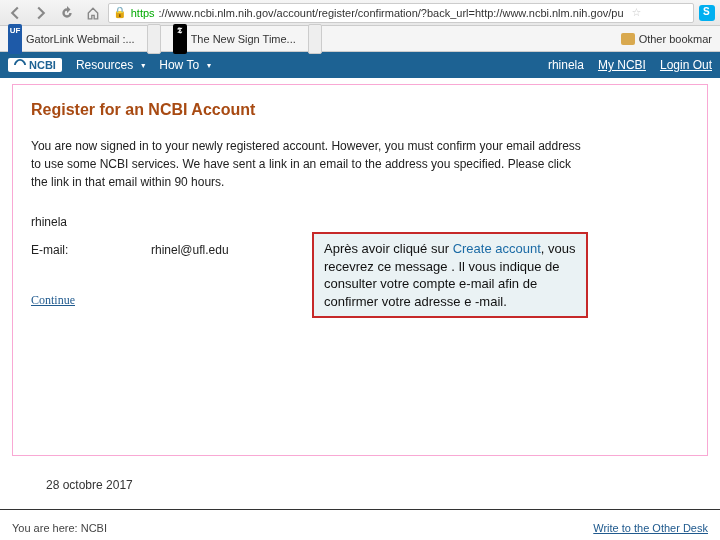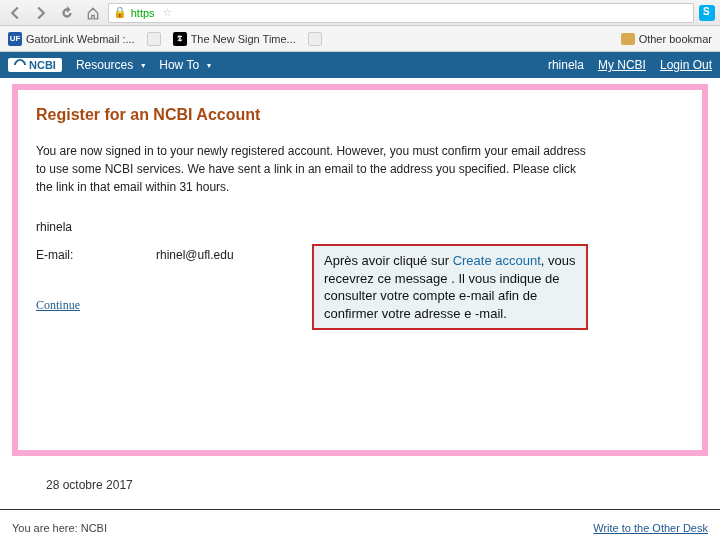"://www.ncbi.nlm.nih.gov/account/register" span.url-rest { html: none -> <span>://www.ncbi.nlm.nih.gov/account/register/confirmation/?back_url=http://www.ncbi.nlm.nih.gov/pu</span> }
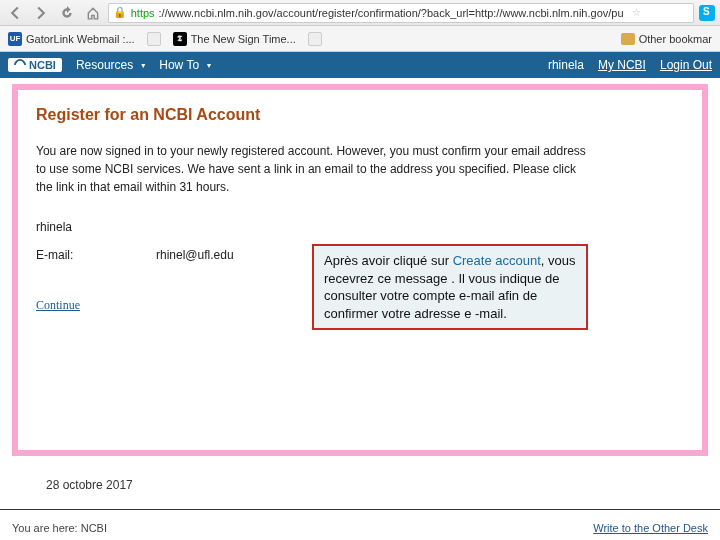"UF" .bm-icon { height: 14px -> 30px }
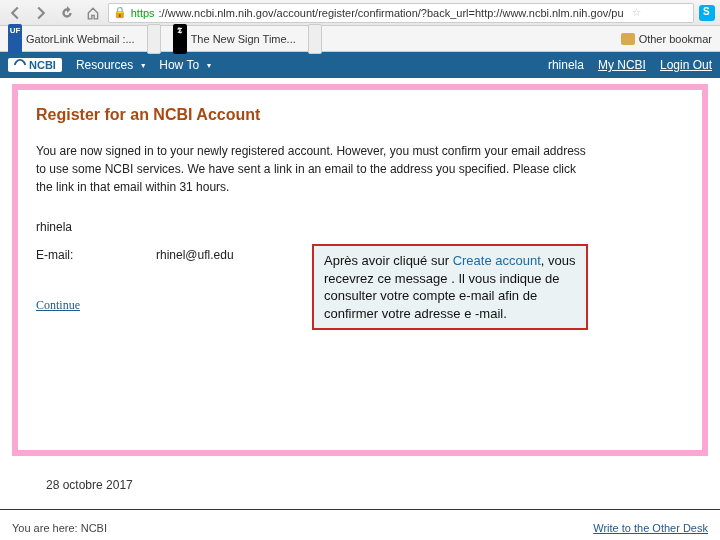"Register for an NCBI Account" .content-box { border: 6px solid #f9a8d4 -> 1px solid #f9a8d4 }
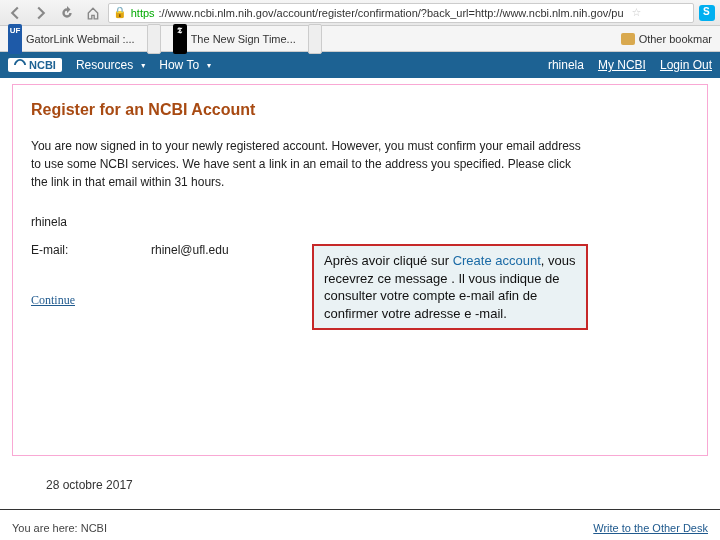"You are now signed in" div.reg-msg { text: 31 -> 90 }
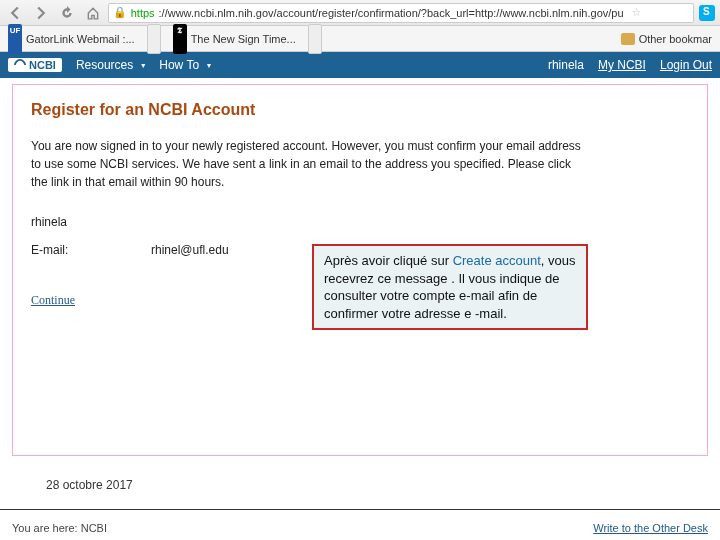"Après avoir cliqué sur Create" .callout { margin-top: 12px -> none }
